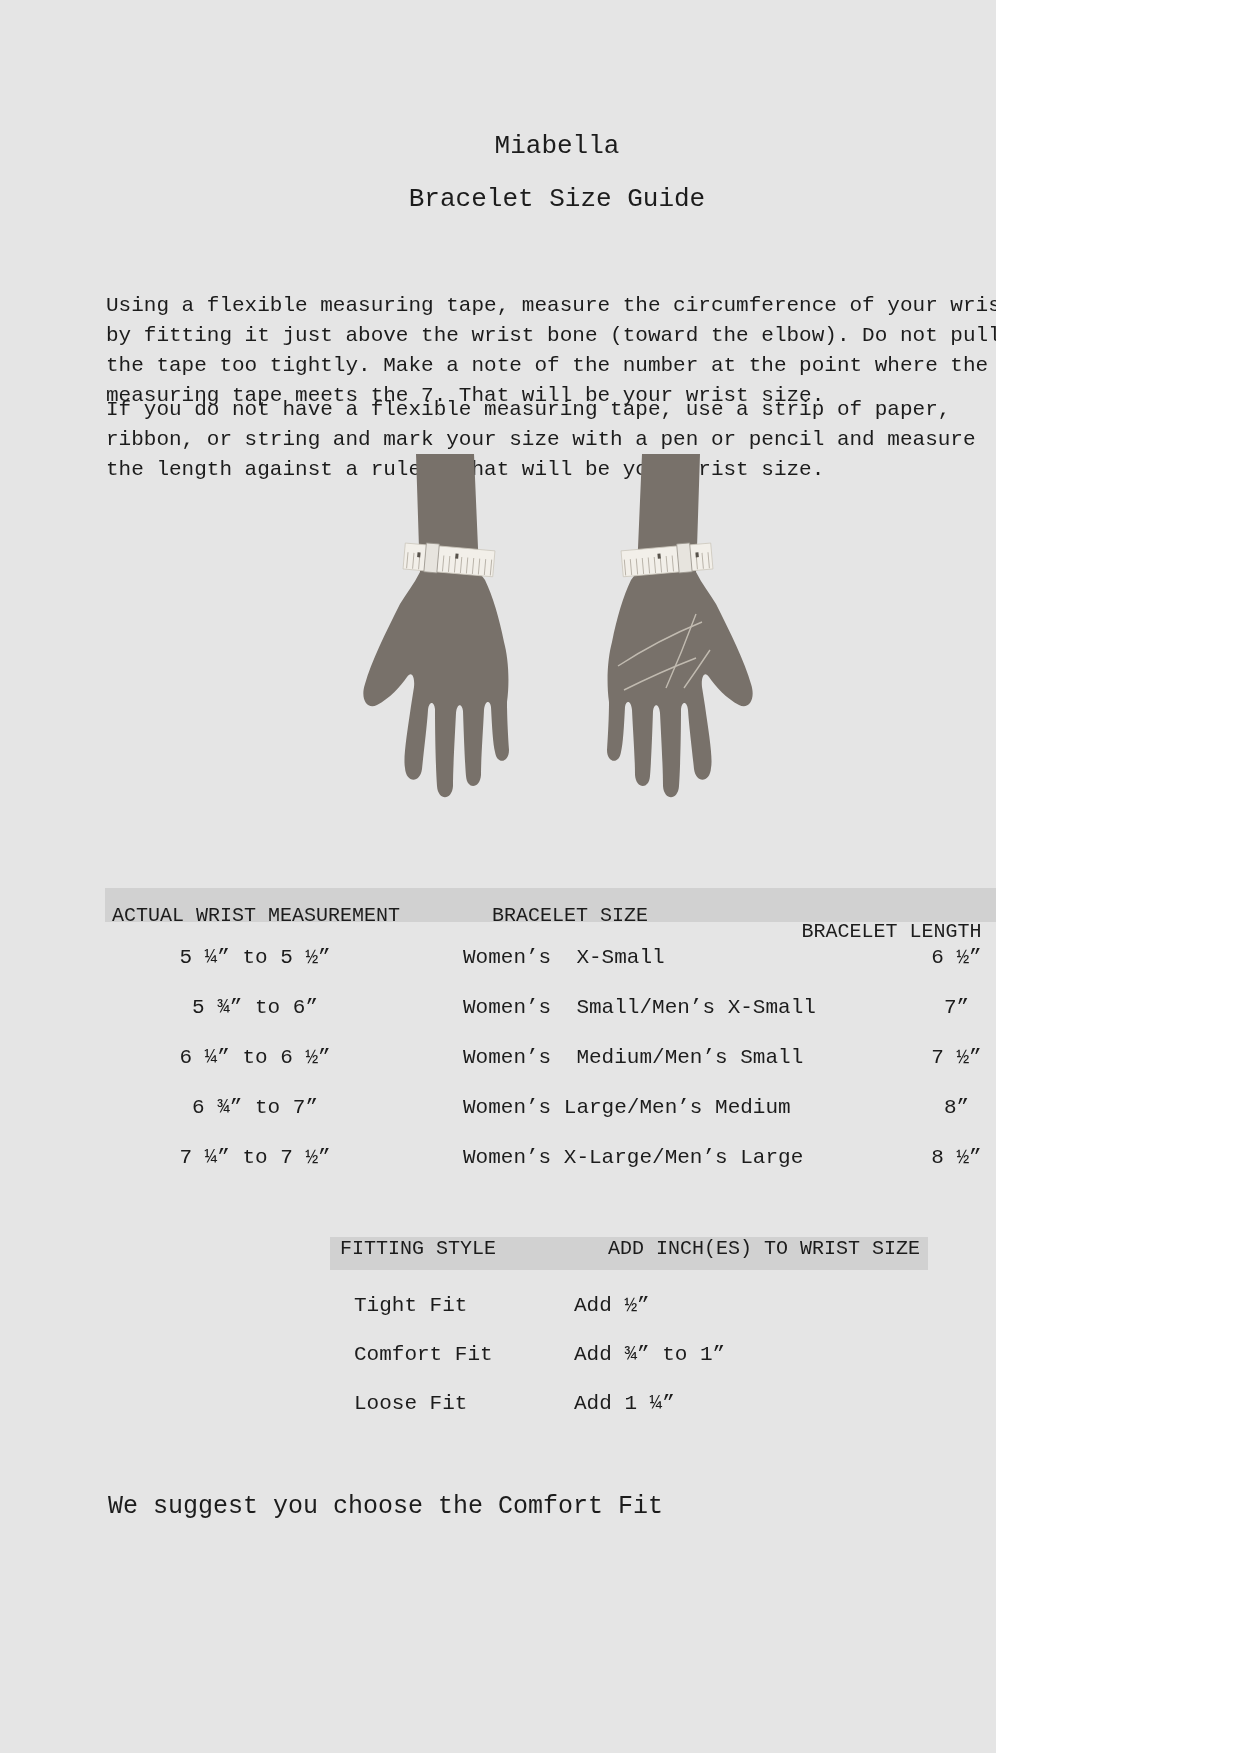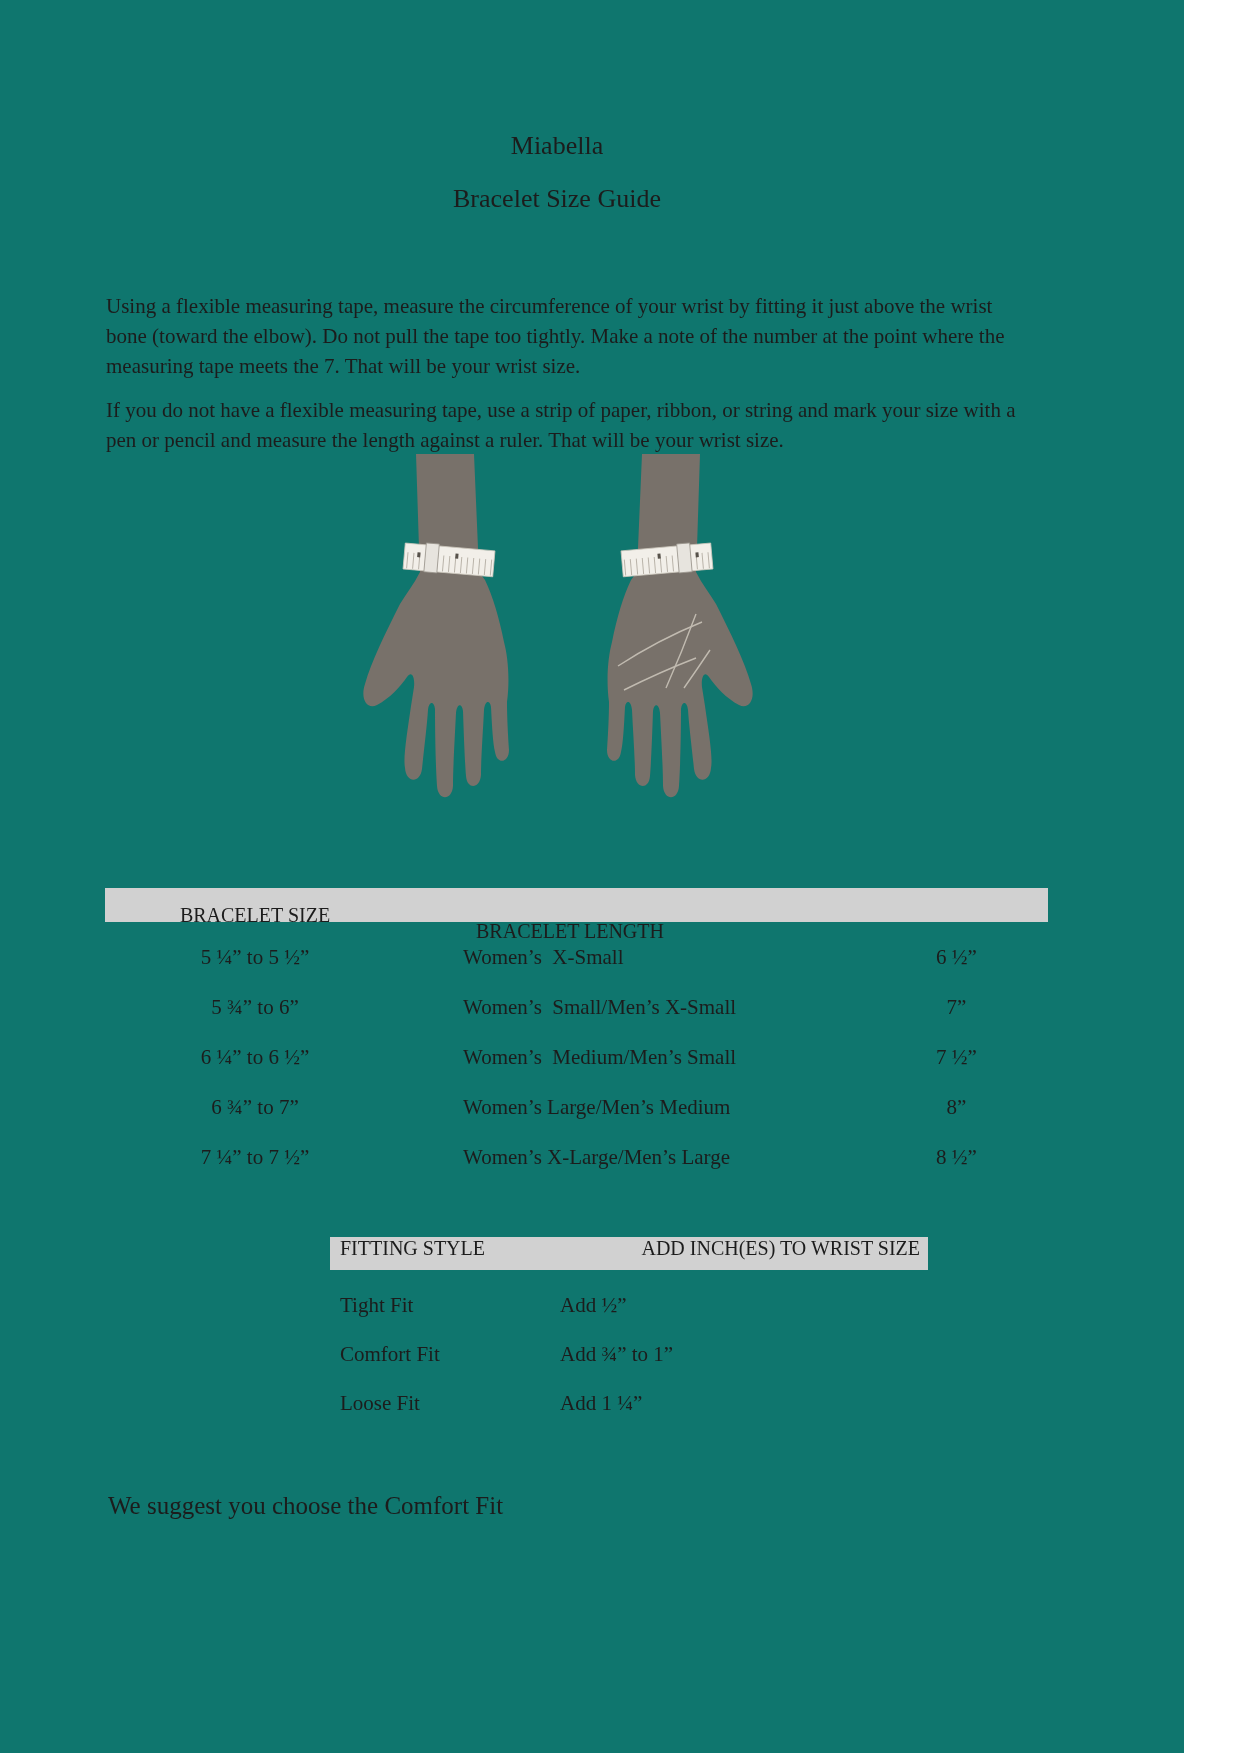"Miabella" .page { background: #0f766e -> #e5e5e5; font-family: Liberation Serif, serif -> Liberation Mono, monospace; width: 1184px -> 996px }
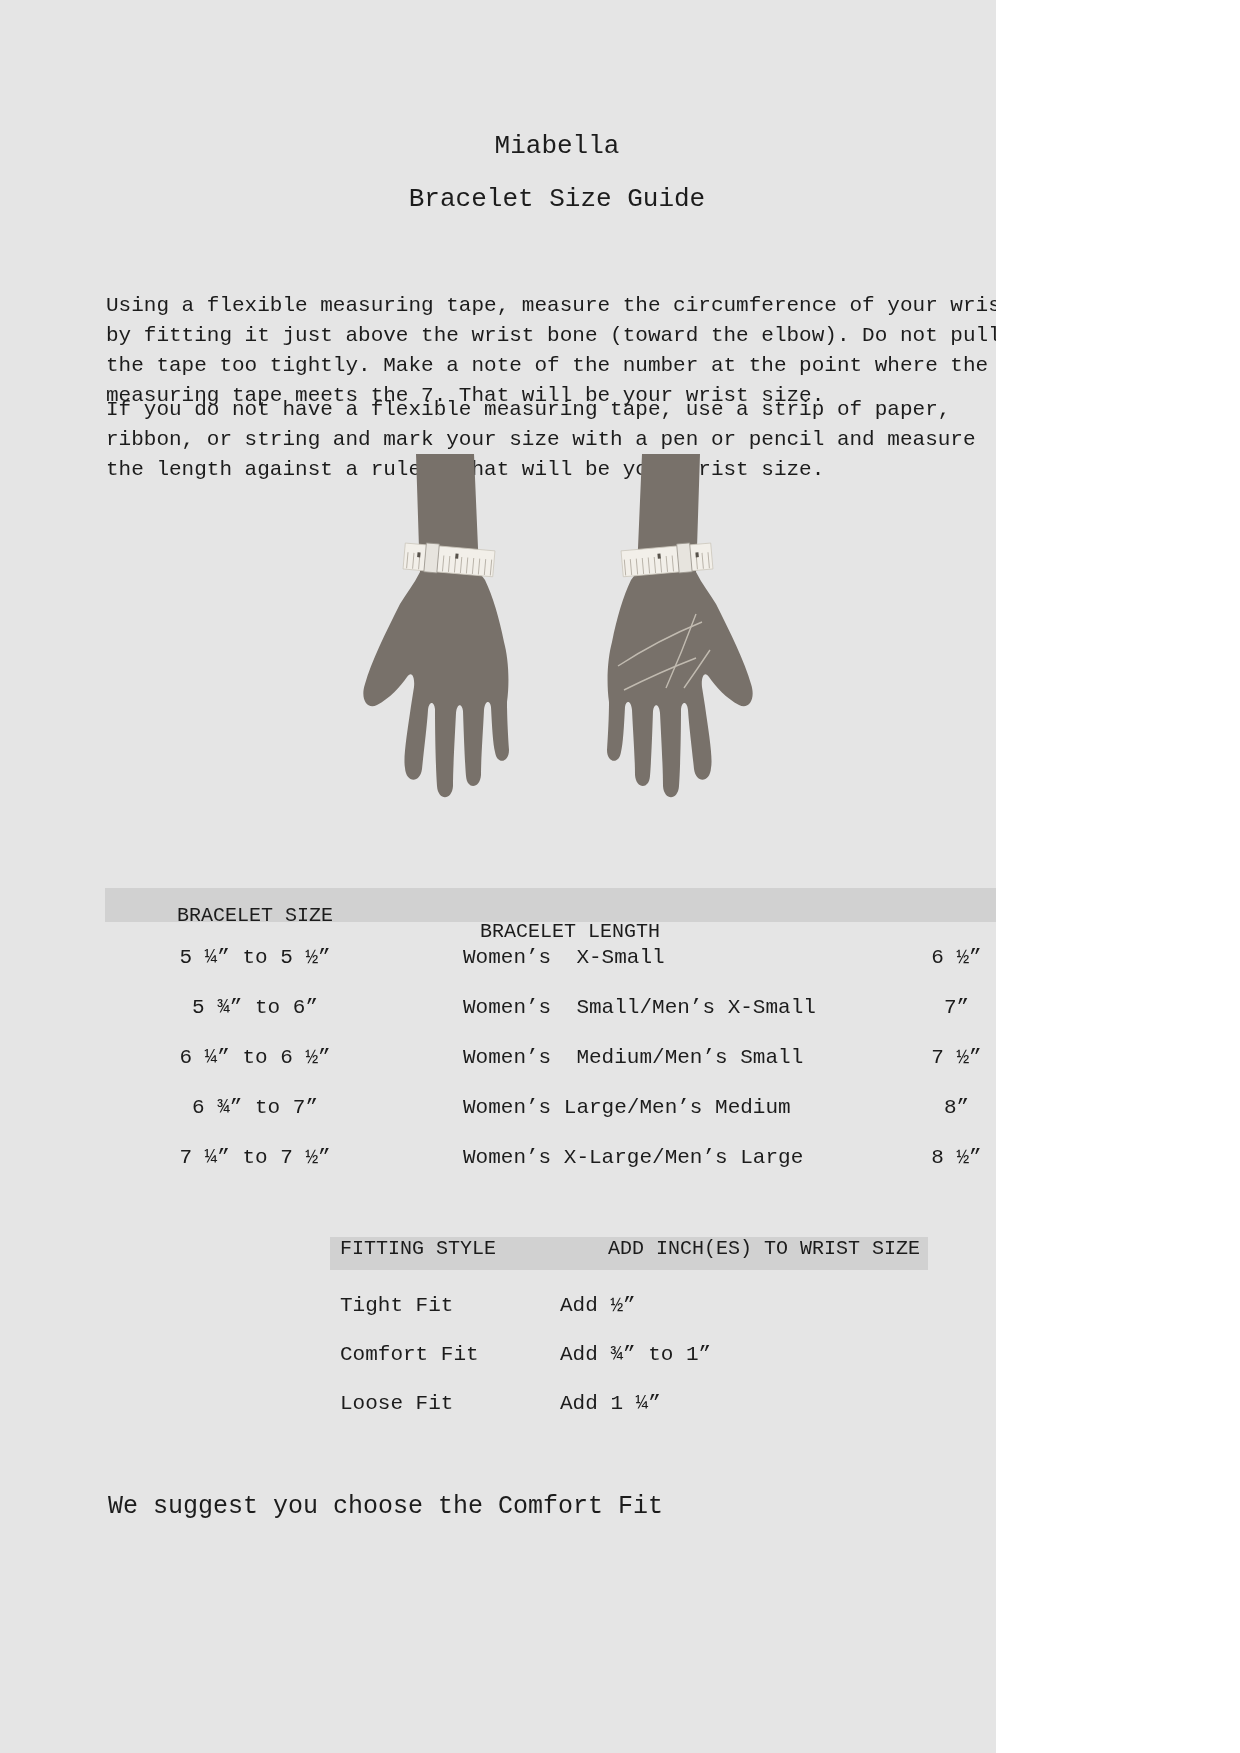"ACTUAL WRIST MEASUREMENT" div.h1 { html: none -> <div>ACTUAL WRIST MEASUREMENT</div> }
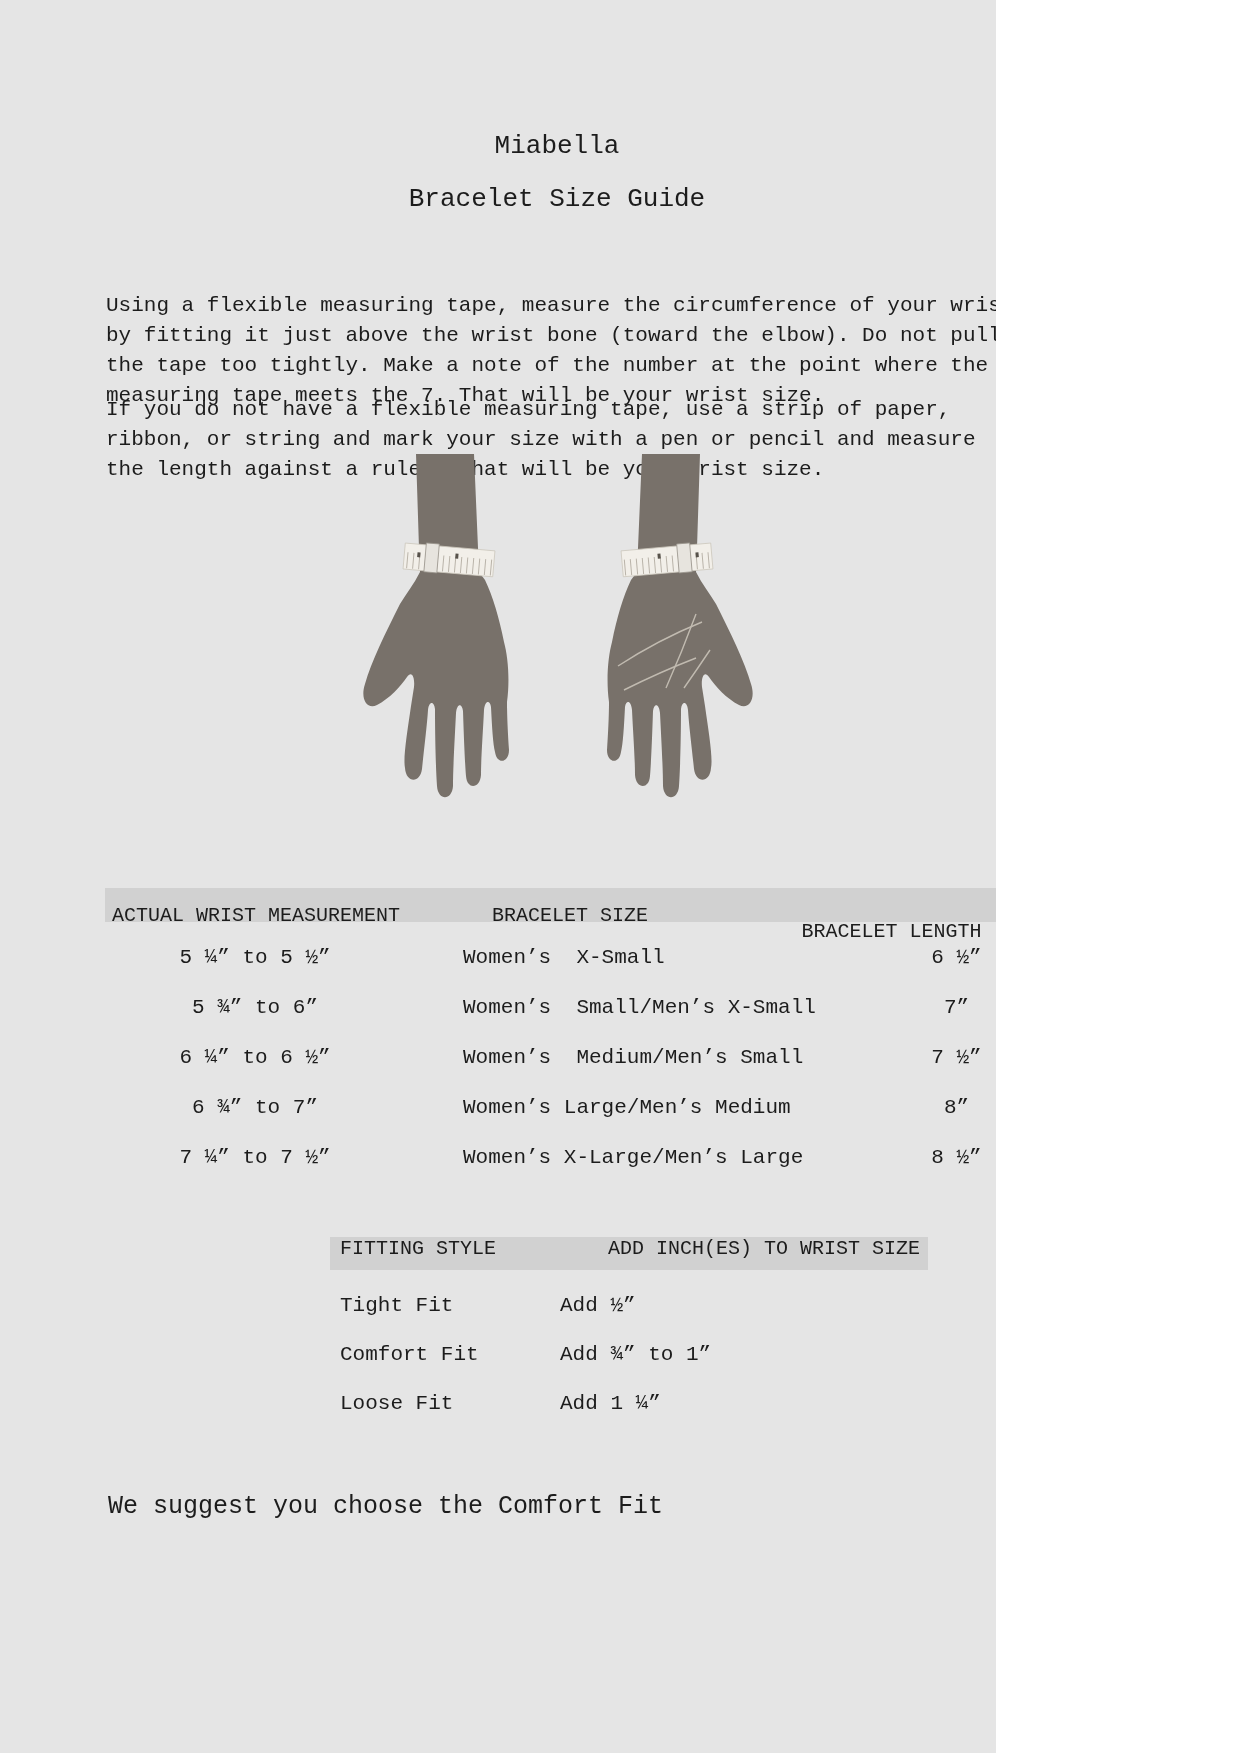"Tight Fit" .t2-rows { left: 330px -> 344px }
